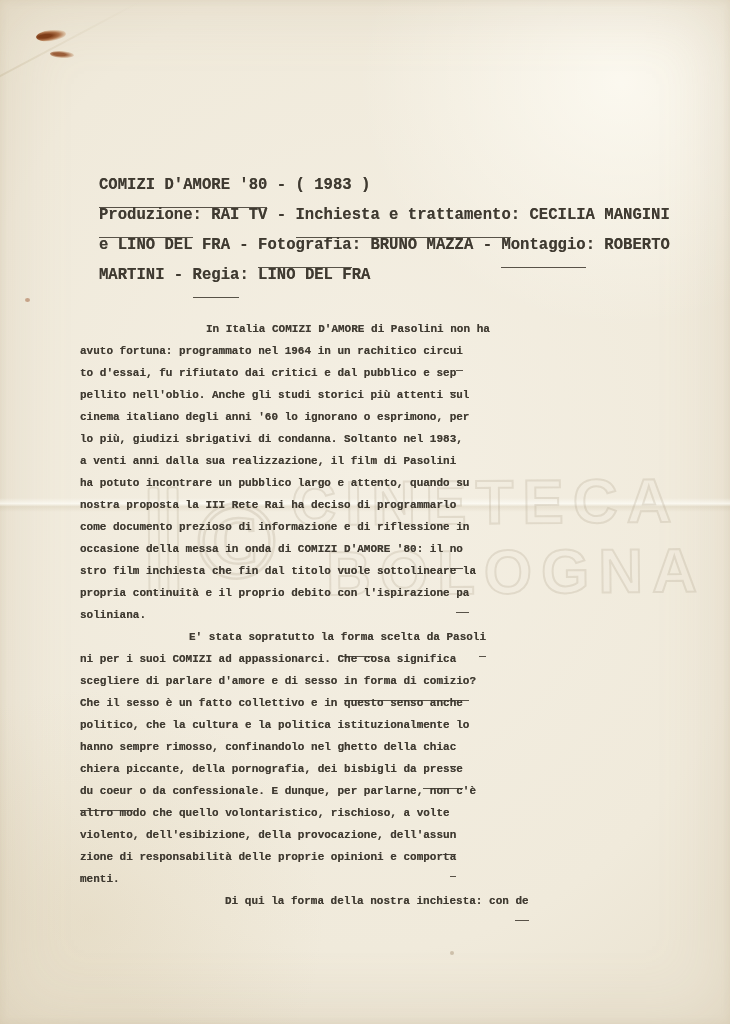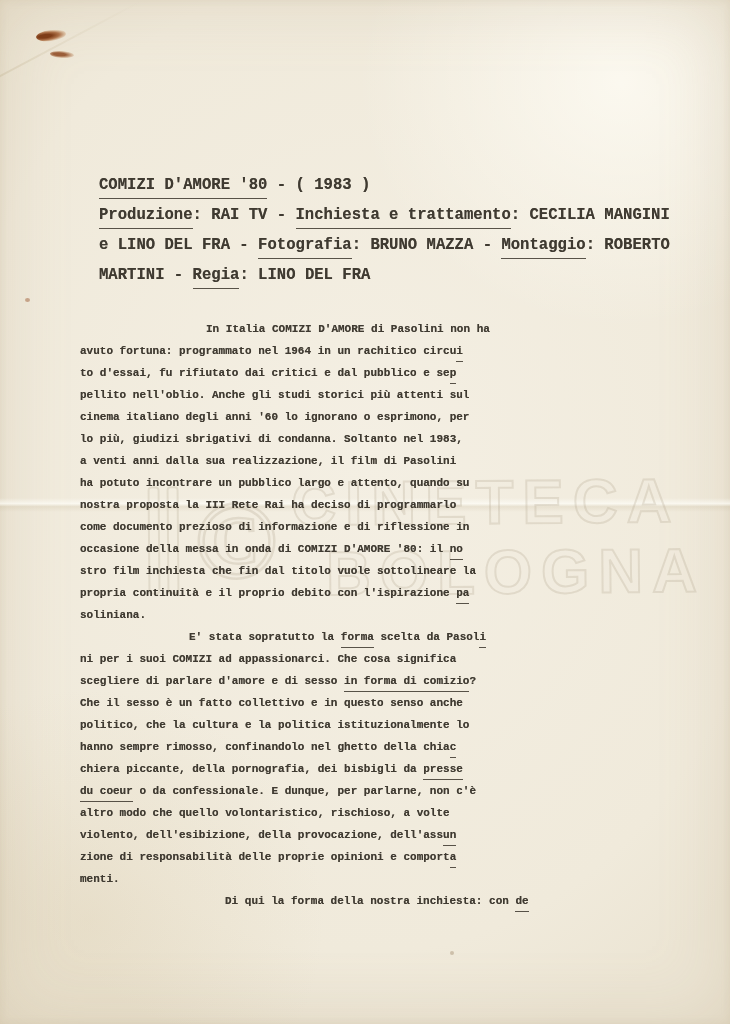"COMIZI D'AMORE '80" .u { padding-bottom: 4px -> 13px }
